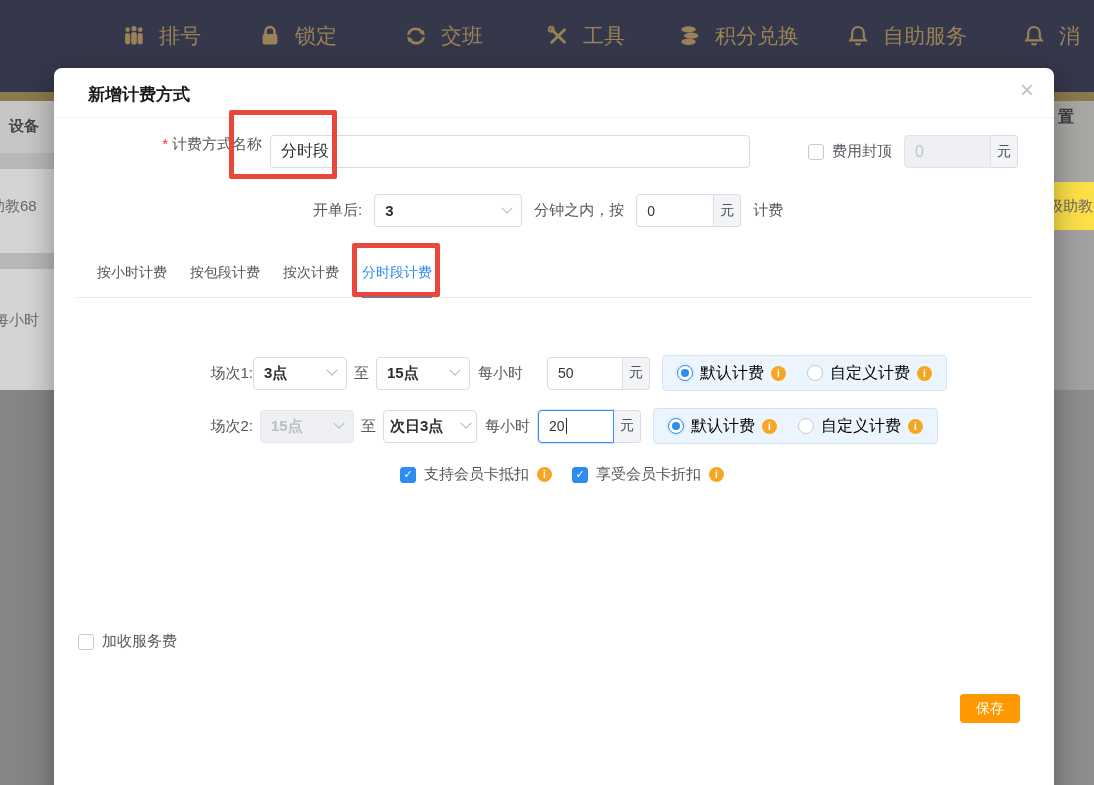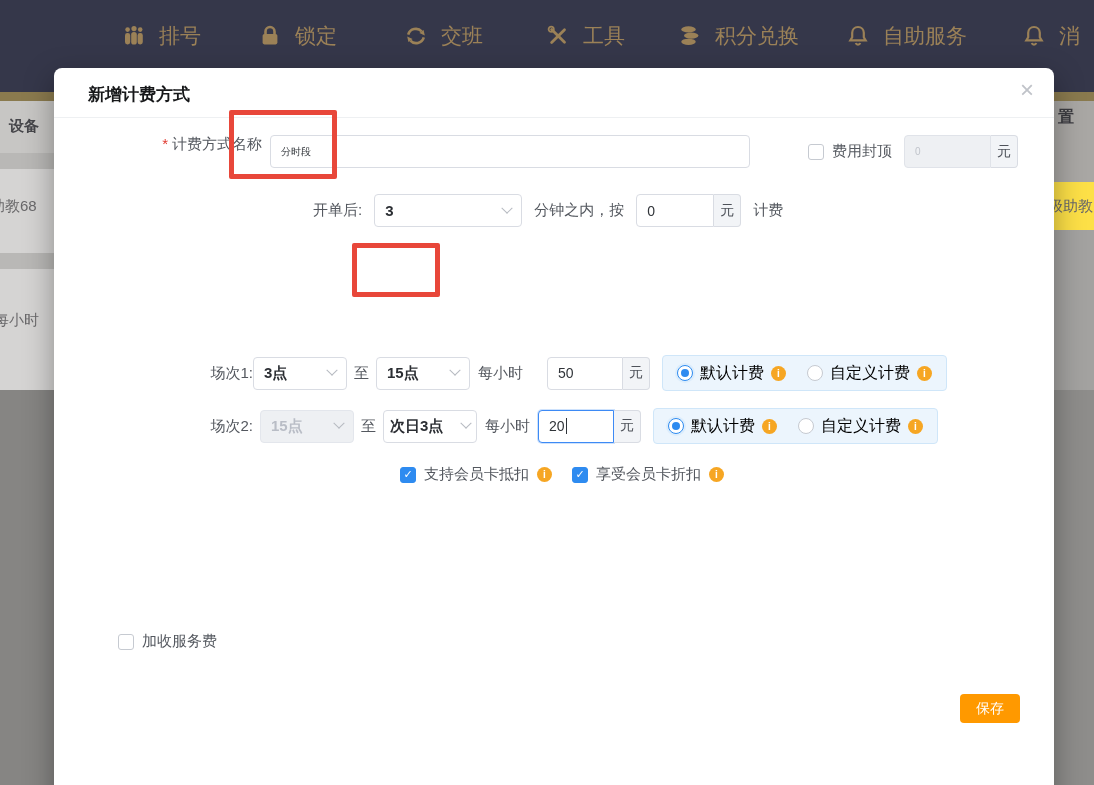"分时段" .tin { font-size: 10px -> 16px }
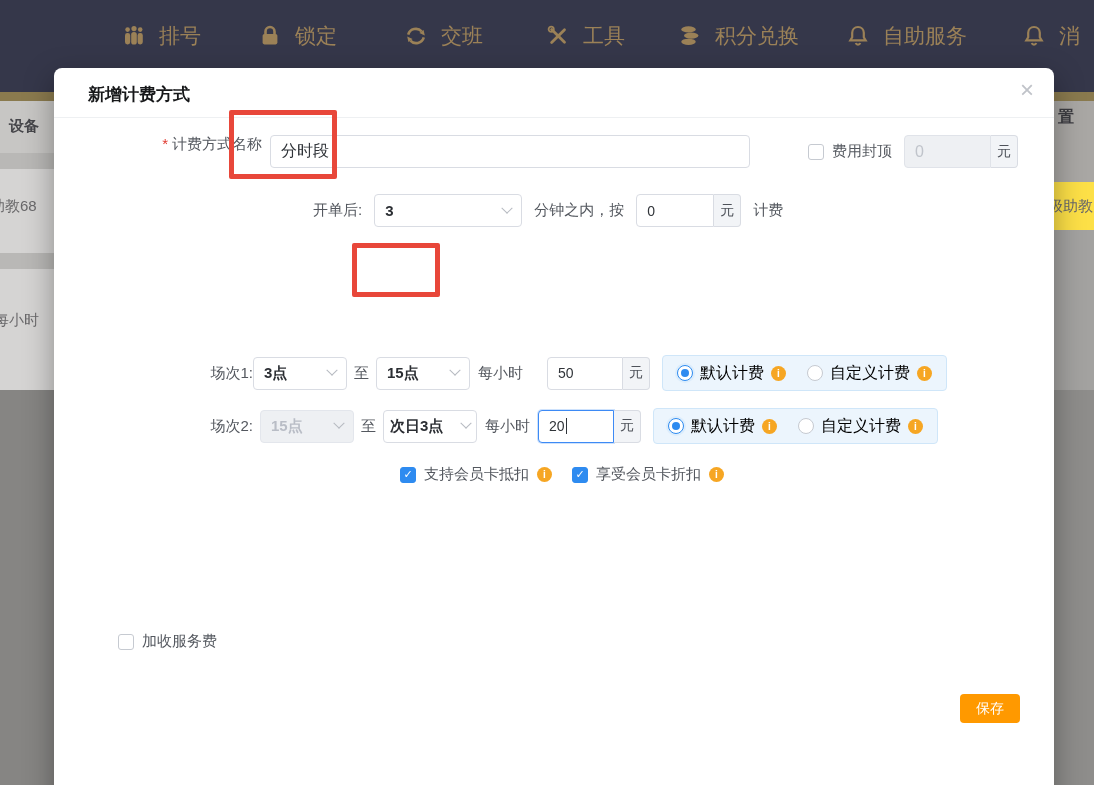"按小时计费" div.tabs { html: none -> <div> <span>按小时计费</span> <span>按包段计费</span> <span>按次计费</span> <span>分时段计费</span> </div> }
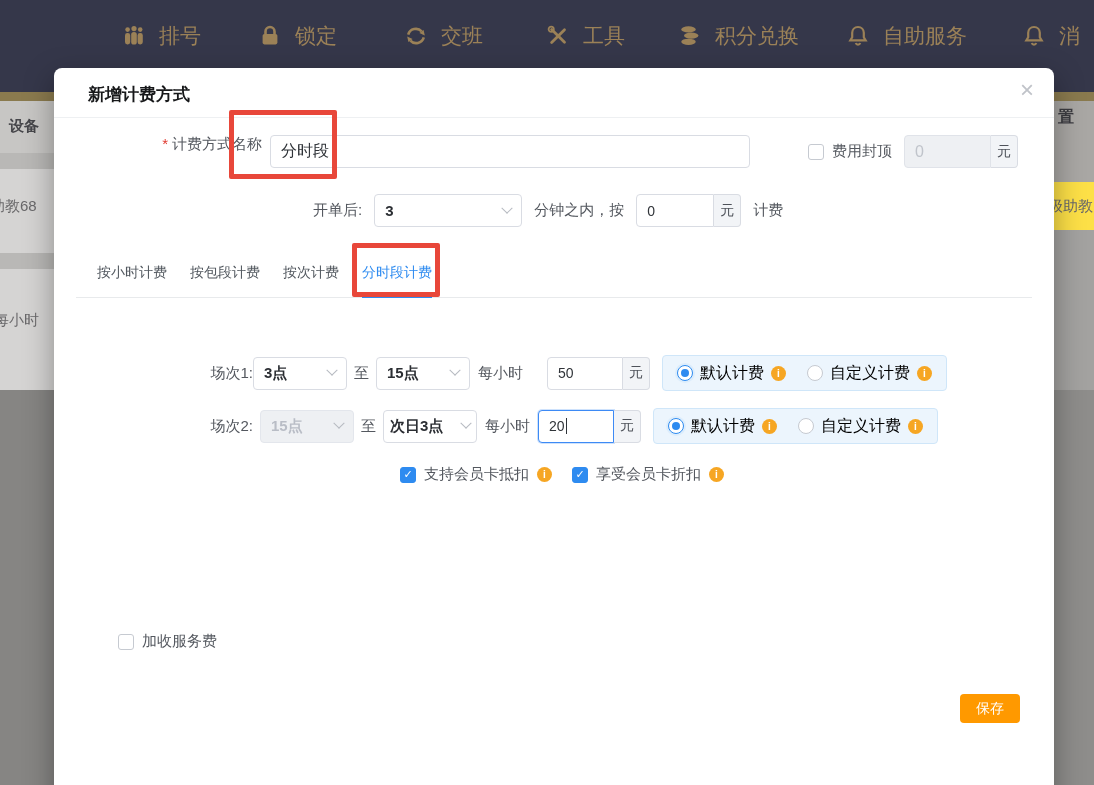"加收服务费" div.abs-row { margin-left: 40px -> none }
